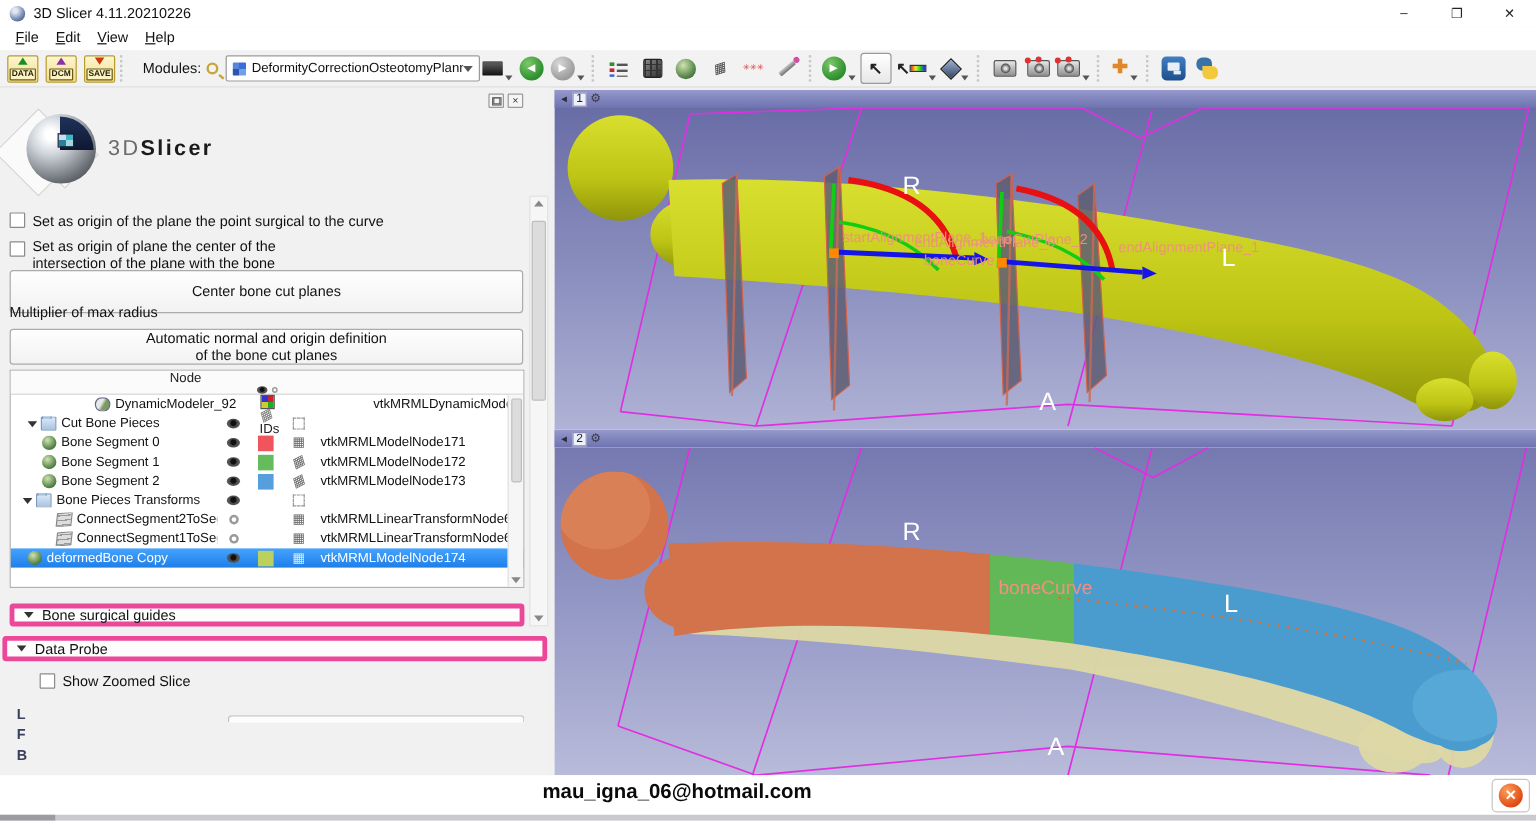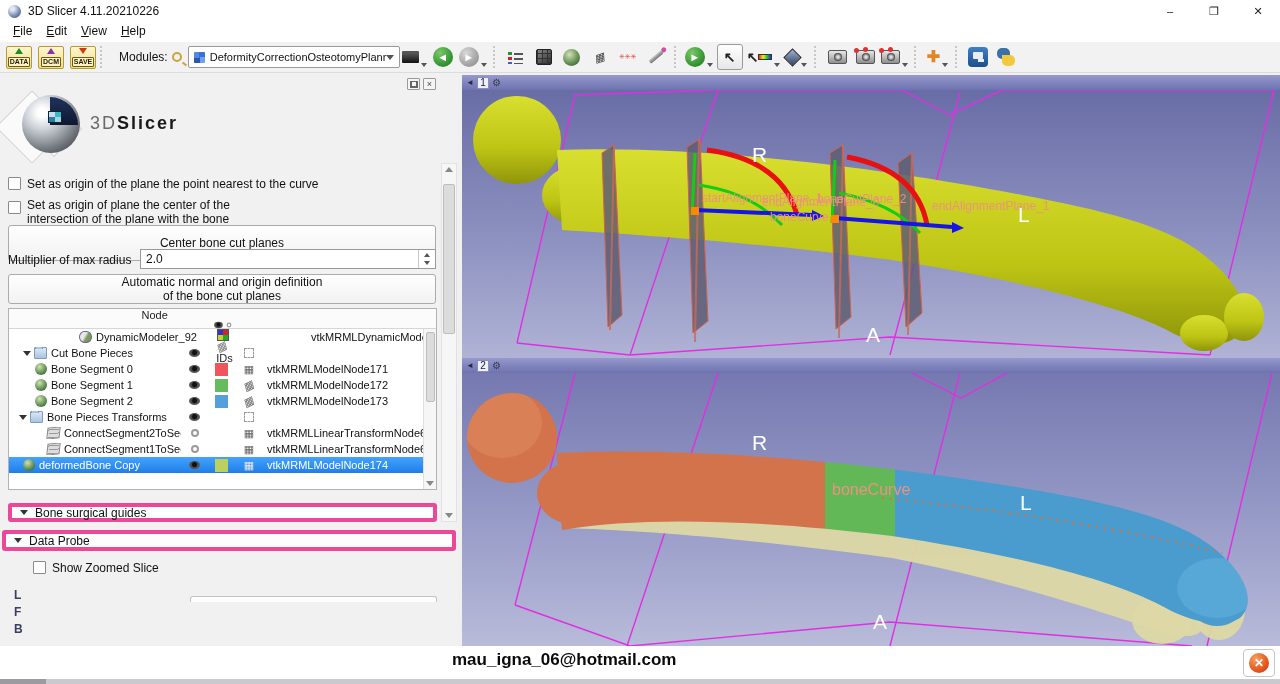"Set as origin of the" span { text: nearest -> surgical }
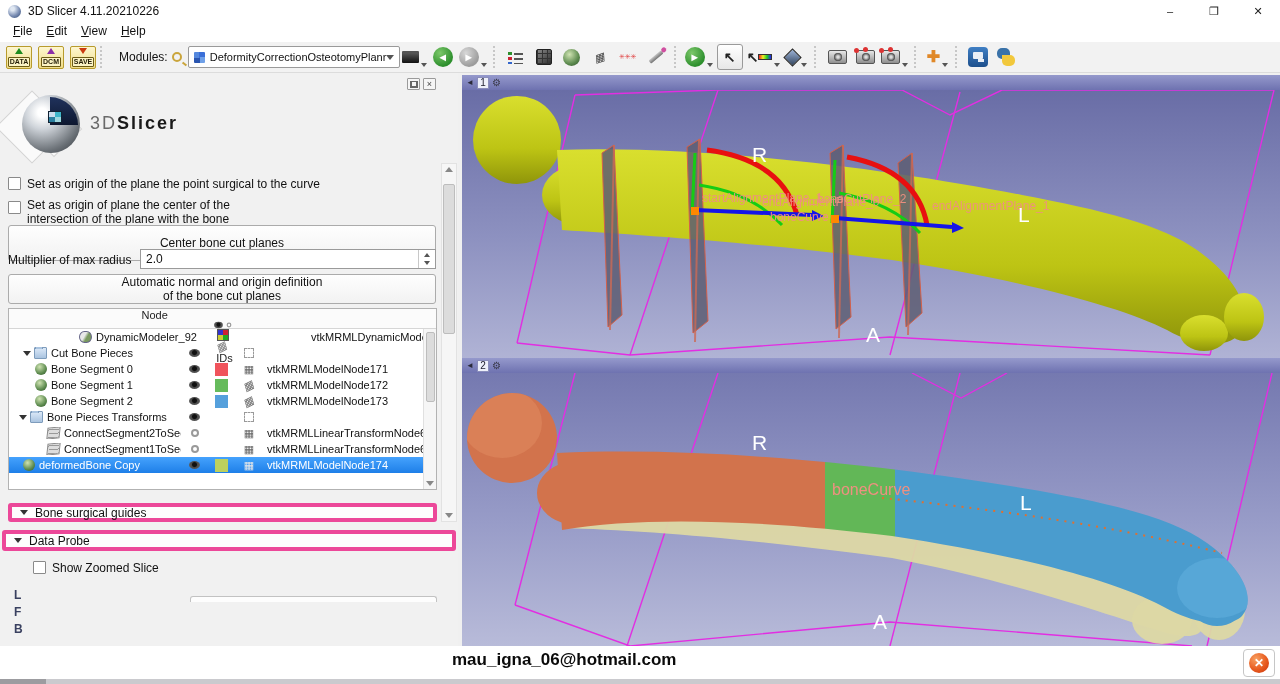"2.0" div.spinbox { html: <div> <span>2.0</span> <span> <span></span> <span></span> </span> </div> -> none }
